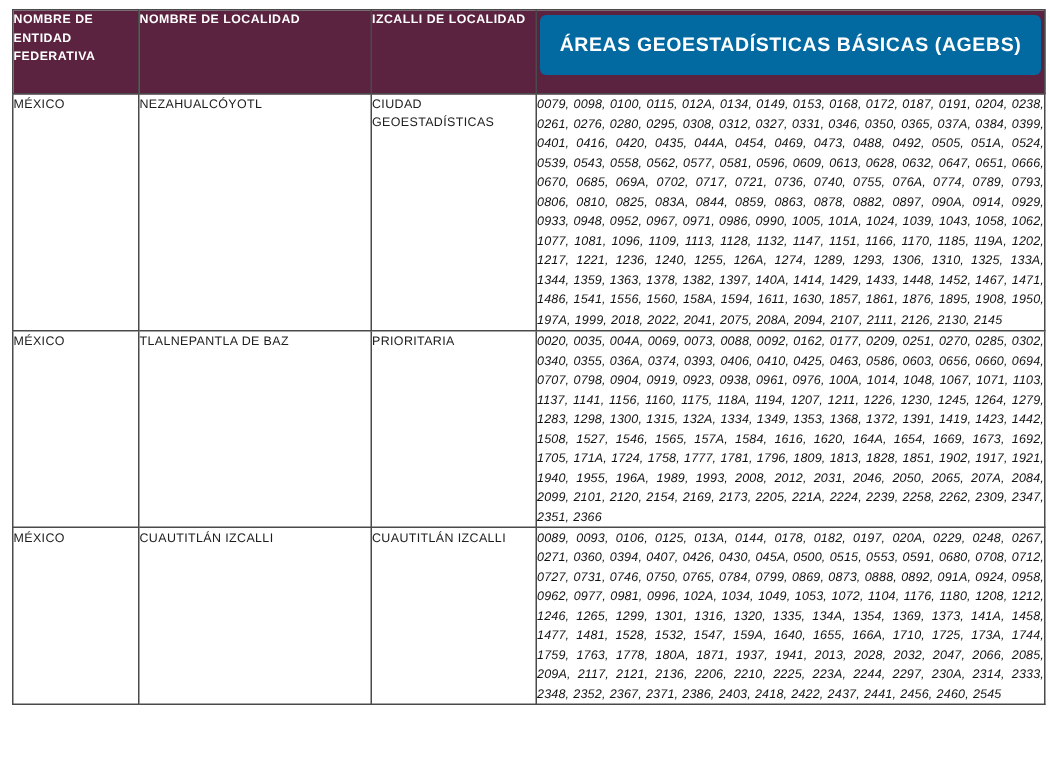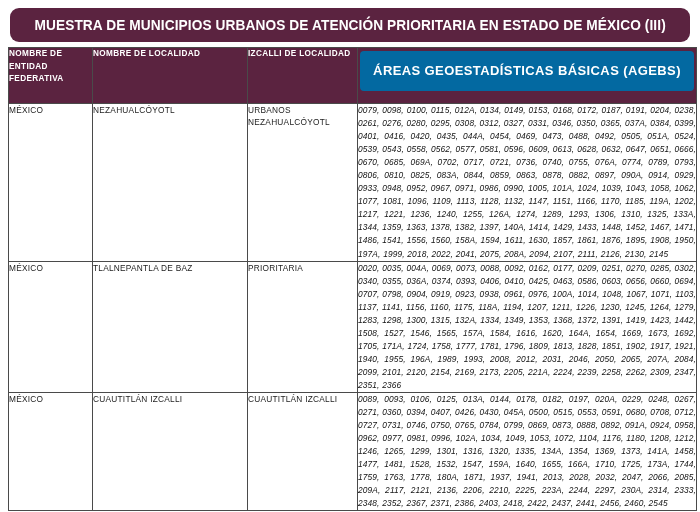"MUESTRA DE MUNICIPIOS URBANOS DE" div.title-banner { html: <div> <div>MUESTRA DE MUNICIPIOS URBANOS DE ATENCIÓN PRIORITARIA EN ESTADO DE MÉXICO (III)</div> </div> -> none }
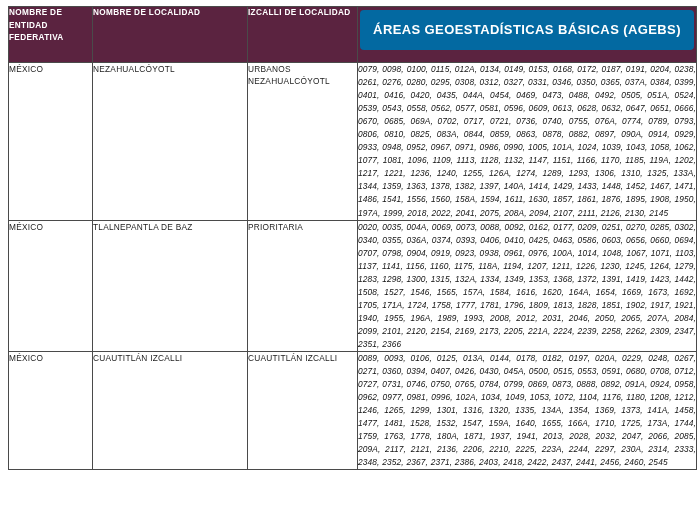"URBANOS NEZAHUALCÓYOTL" td.text-cell { text: URBANOS NEZAHUALCÓYOTL -> CIUDAD GEOESTADÍSTICAS }
